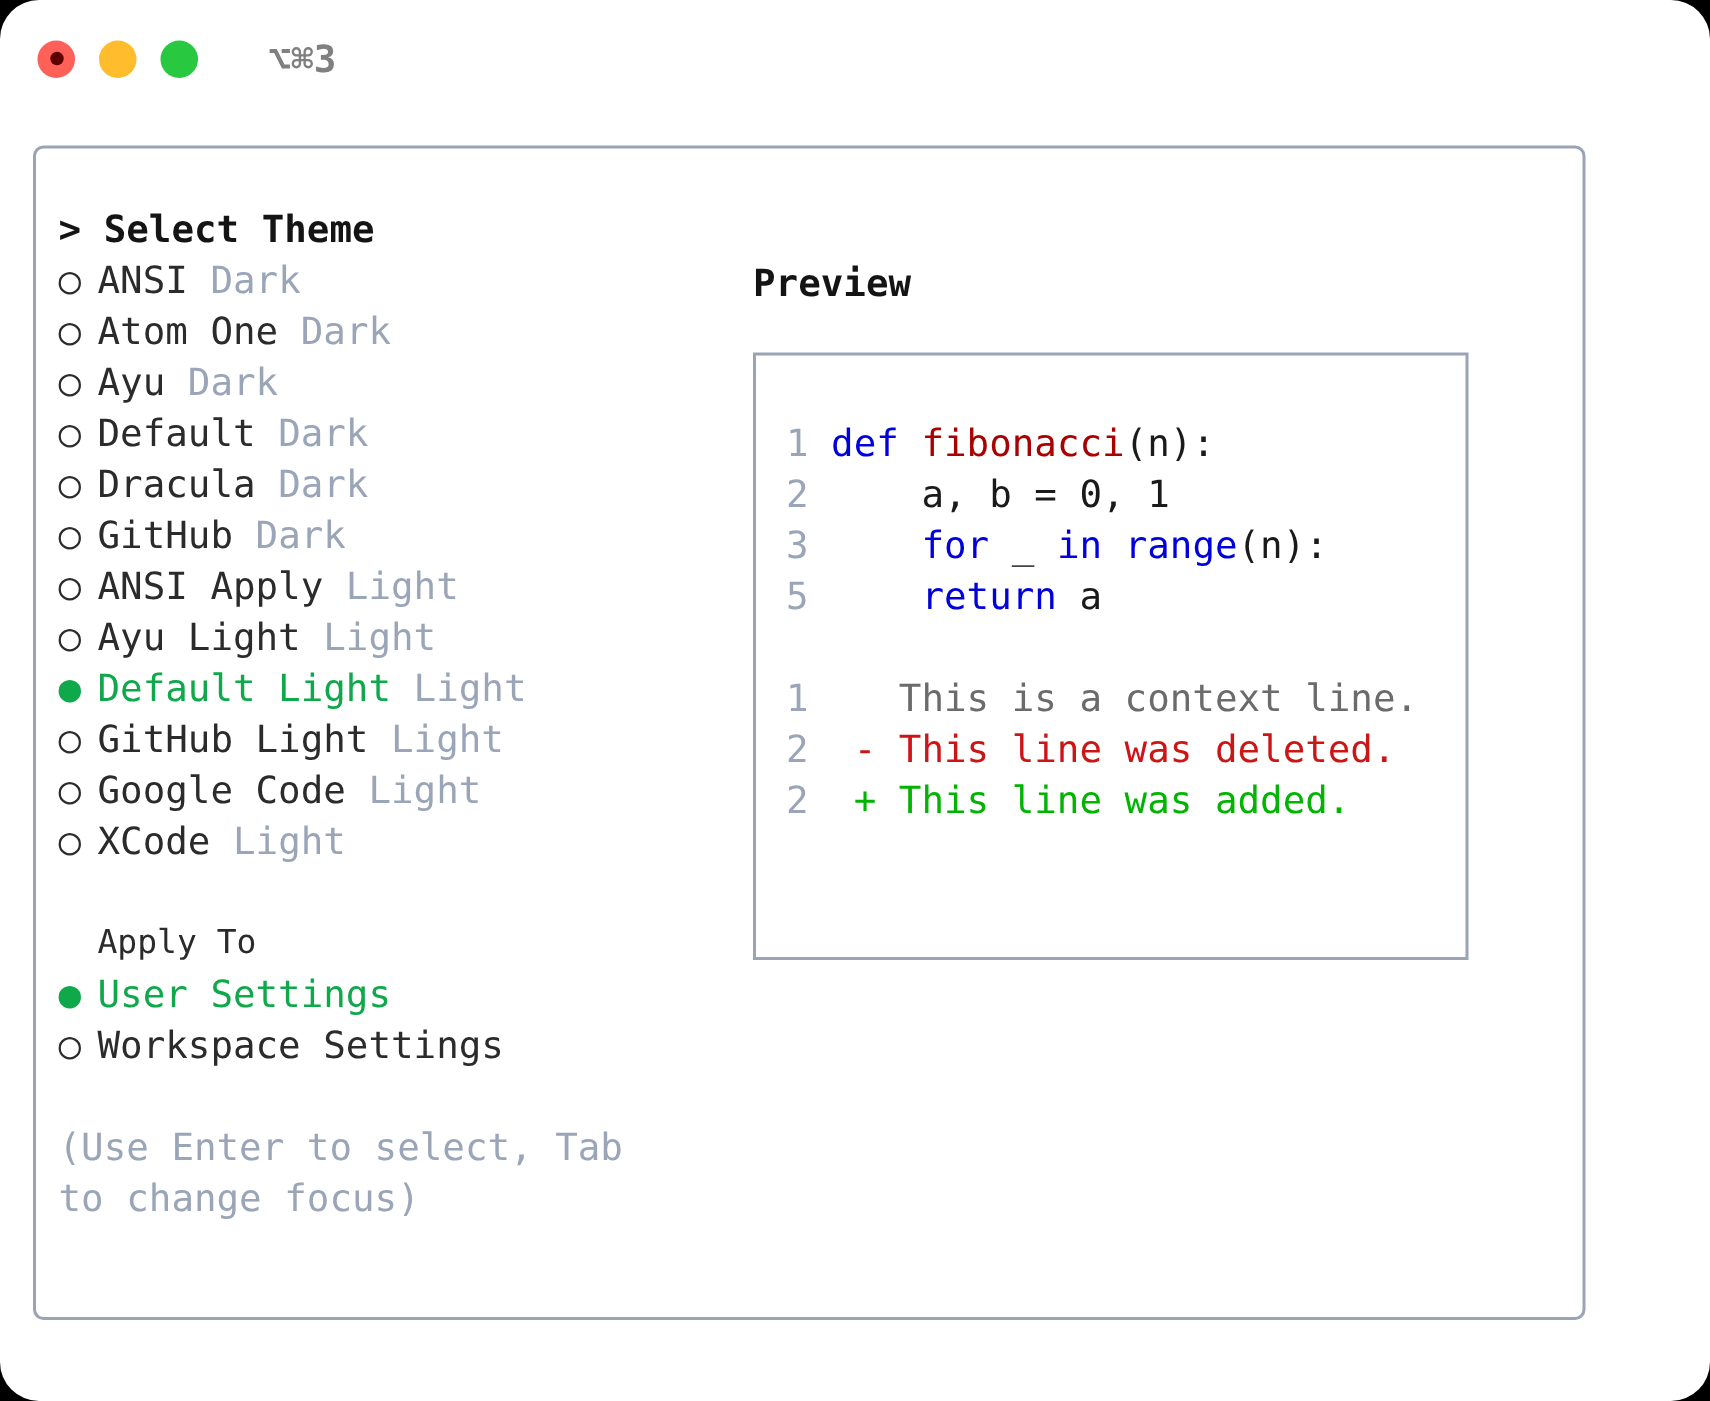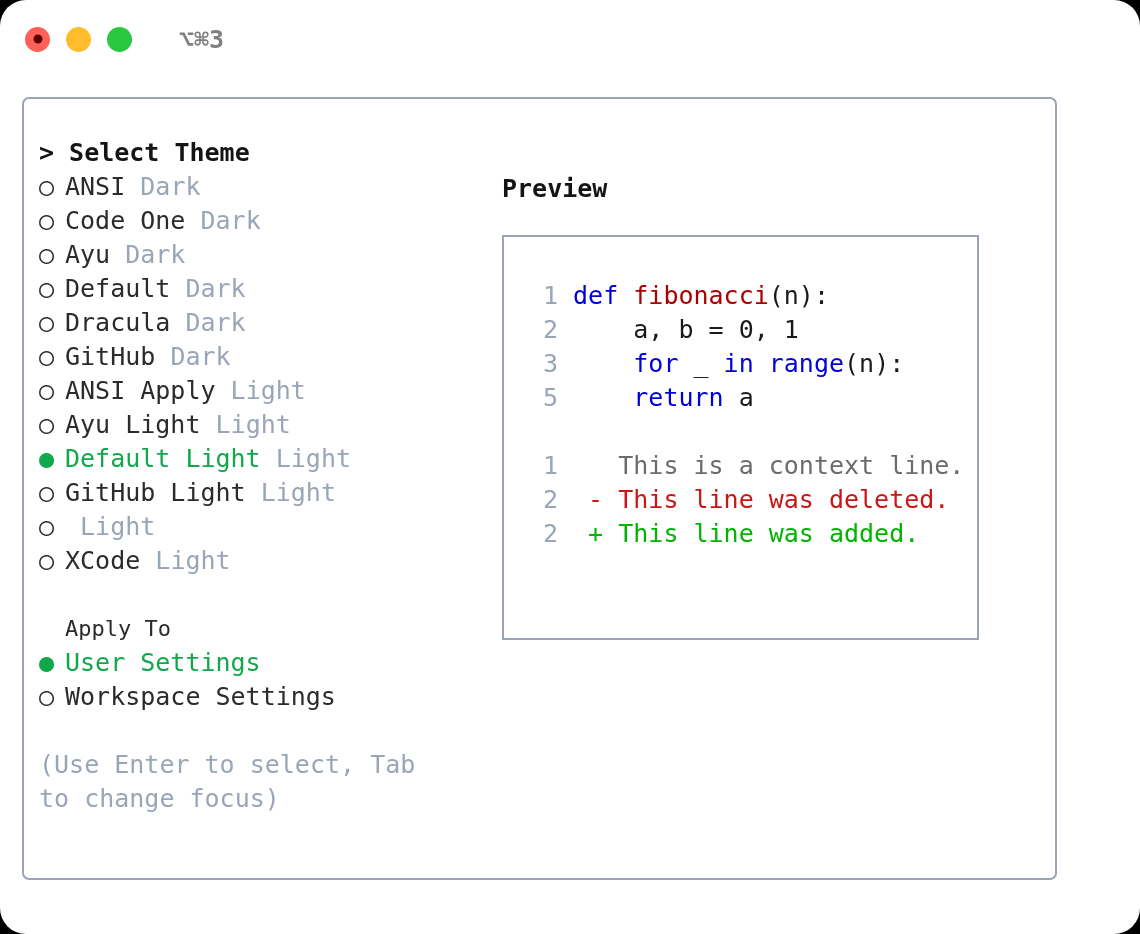"Code One" span.opt-label { text: Code -> Atom }
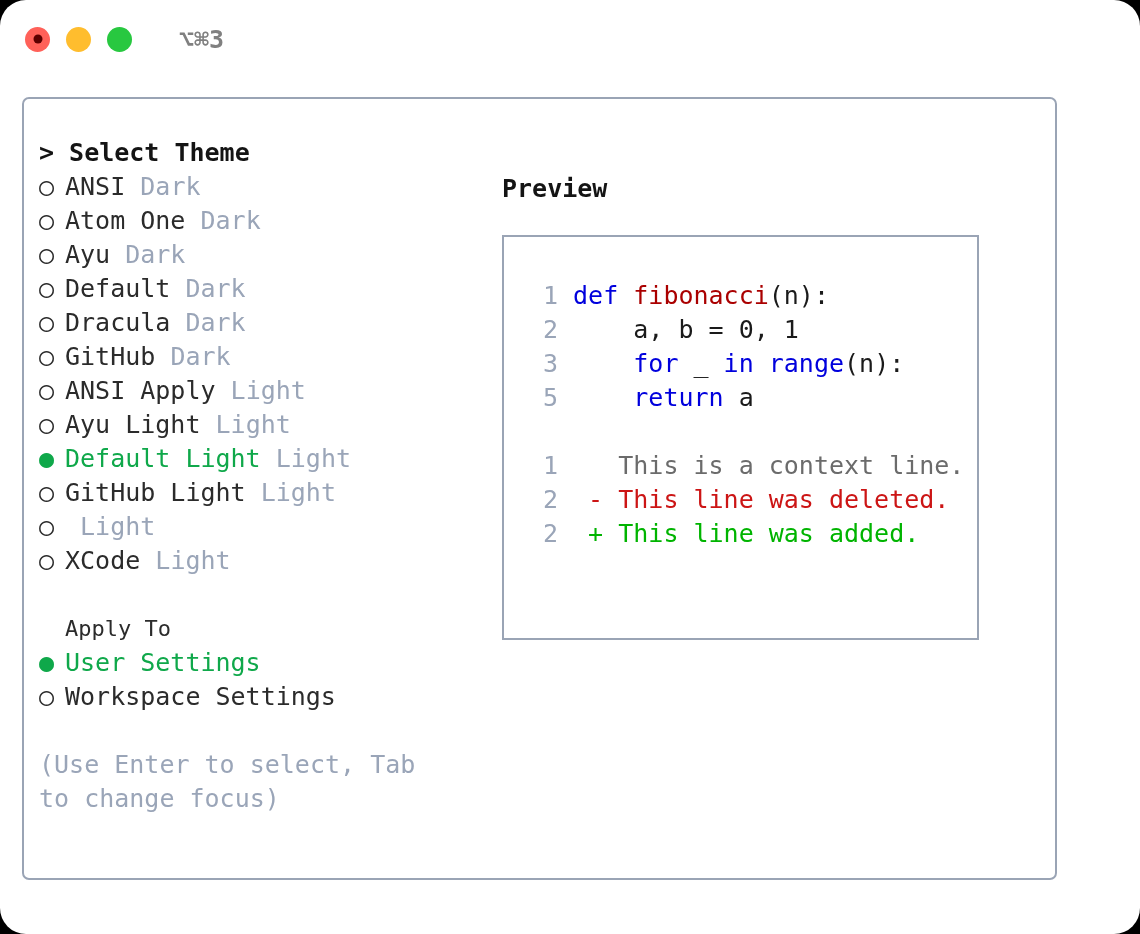"1 def fibonacci(n):" .code-line { padding-left: 28px -> 9px }
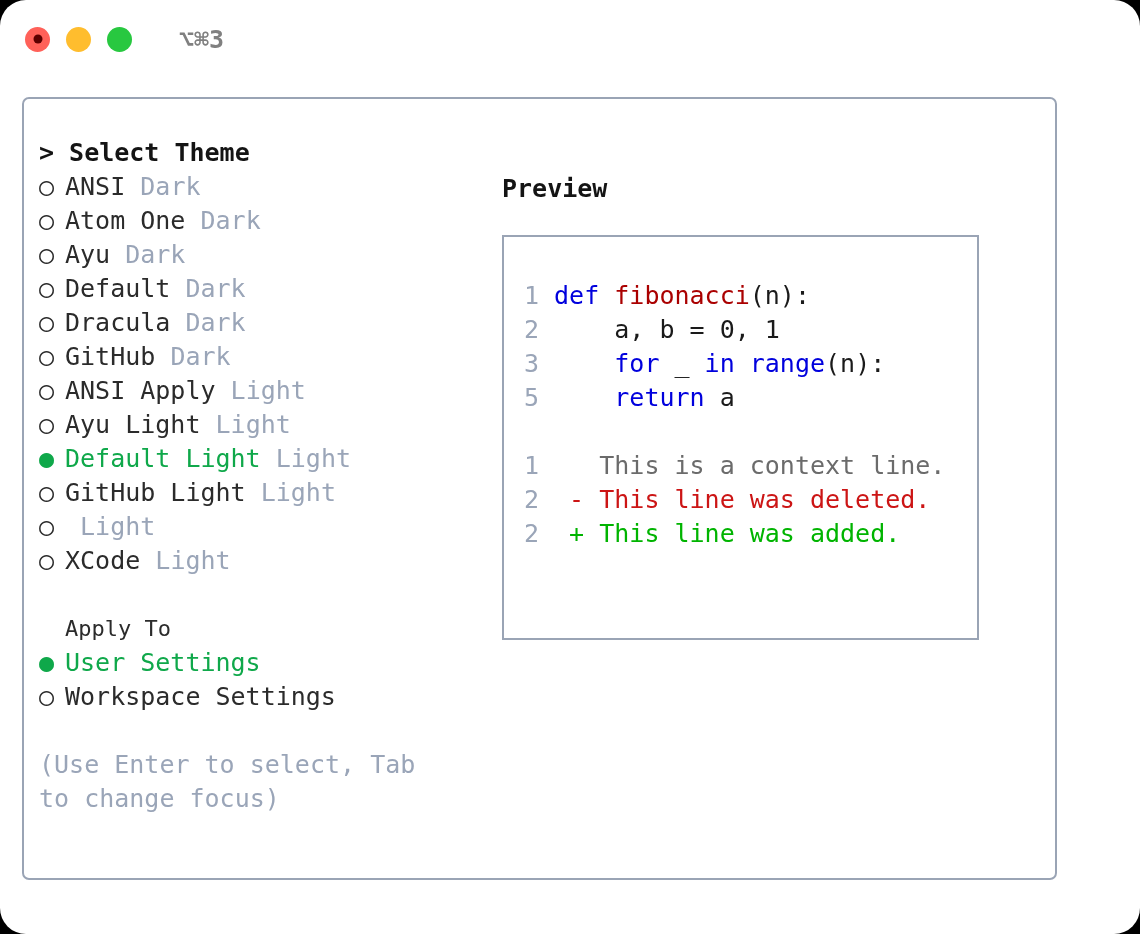"Google Code" span.opt-label { html: none -> <span>Google Code</span> }
